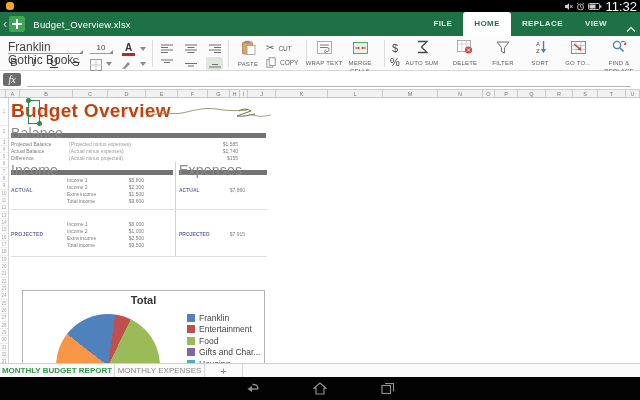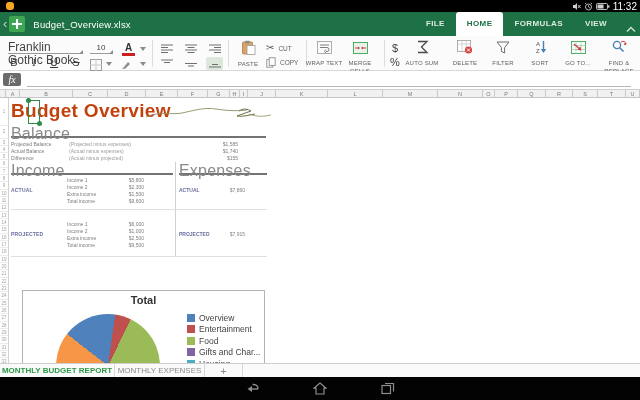"11:32" .sb-time { font-size: 10px -> 13px }
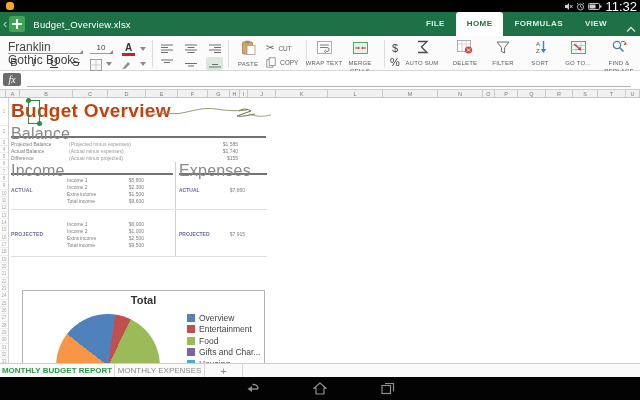"FORMULAS" div.rtab { text: FORMULAS -> REPLACE }
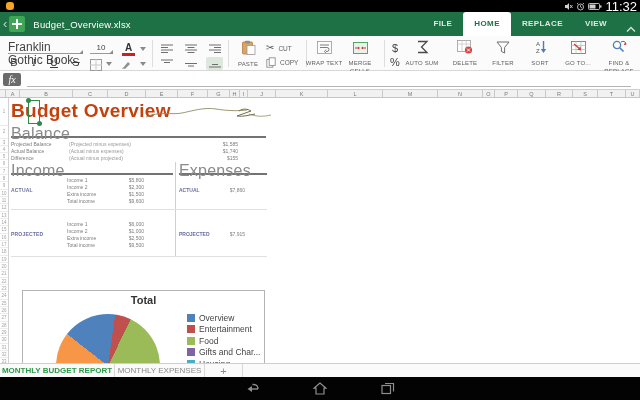"Balance" .sec-header { border-bottom: 2px solid #737373 -> 5px solid #737373; font-size: 16px -> 14px }
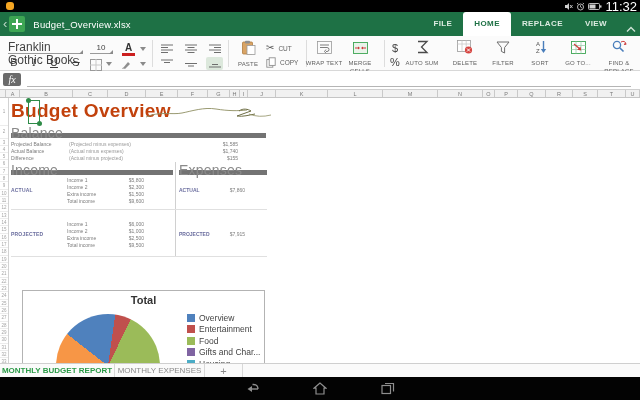"Overview" div.ltx { text: Overview -> Franklin }
